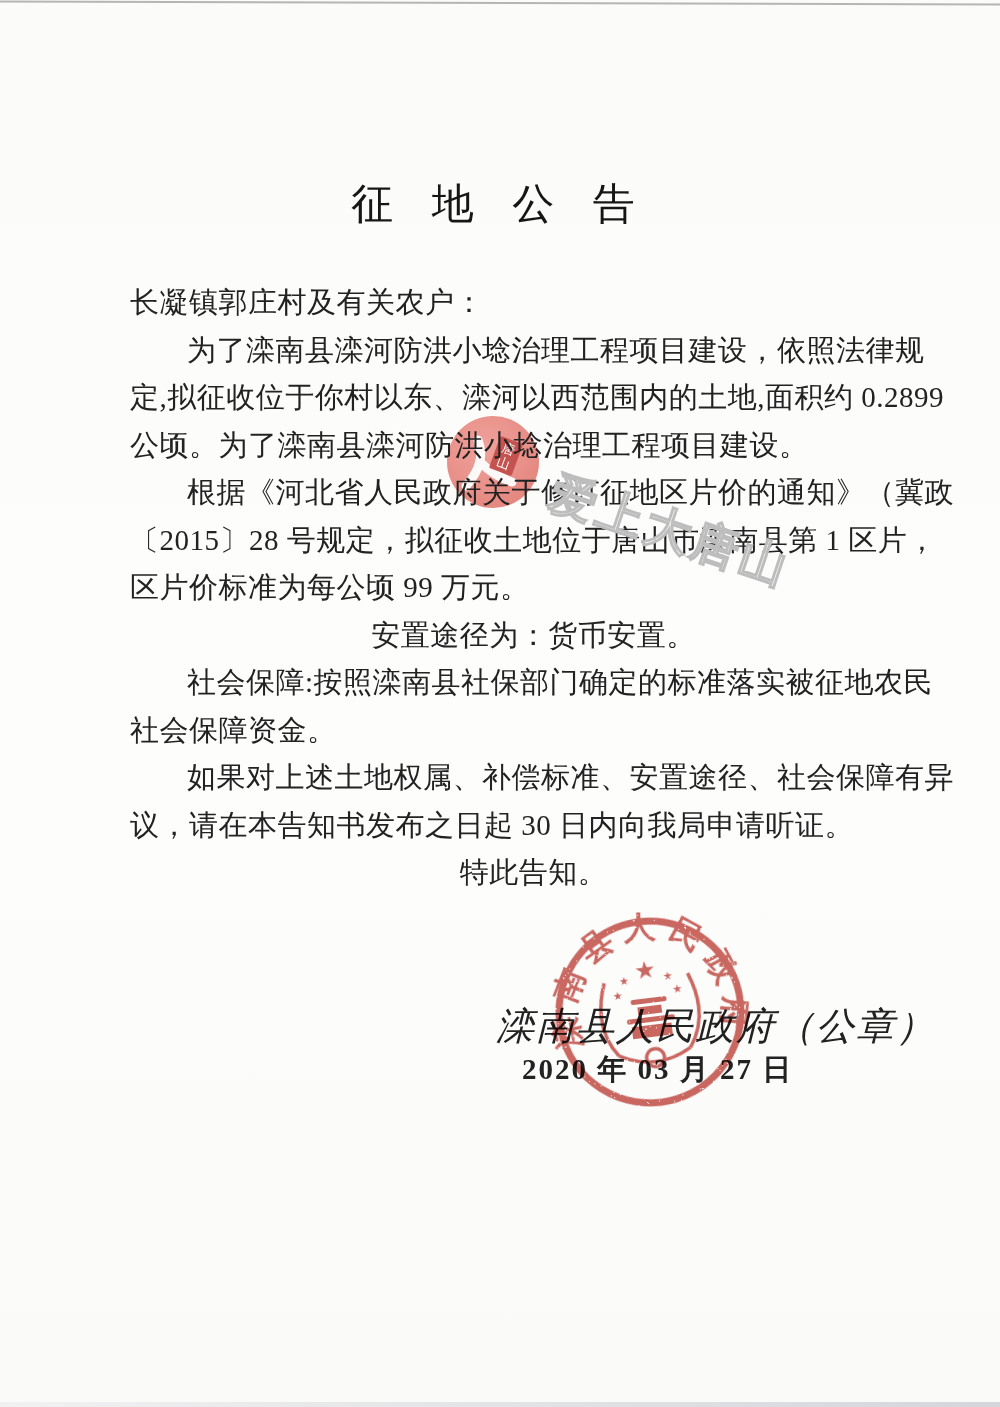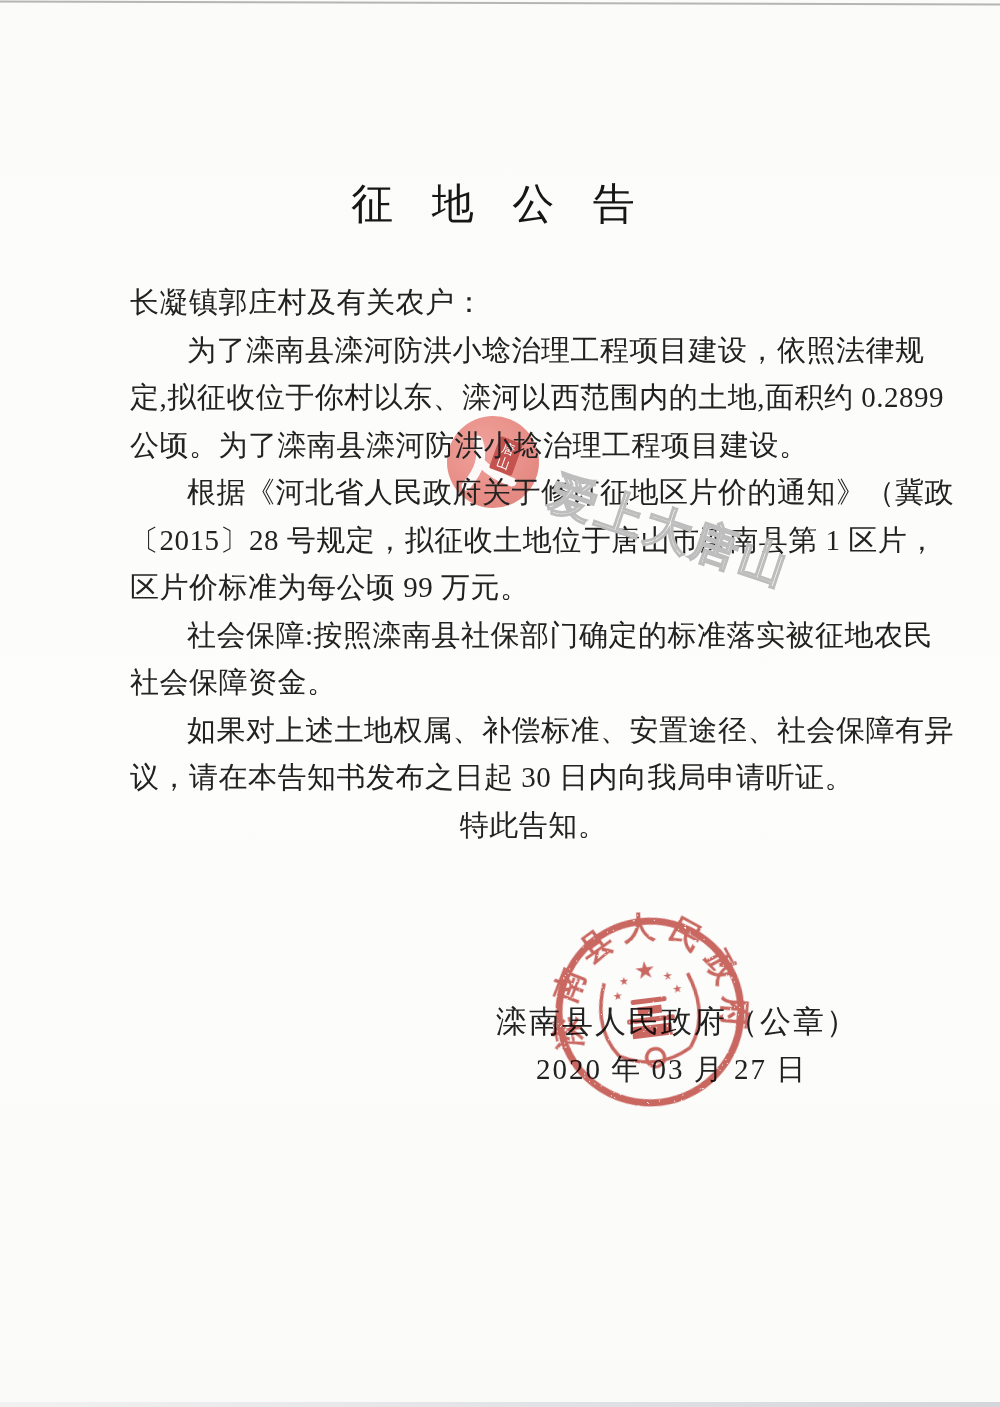"安置途径为：货币安置。" div.line { html: none -> <div>安置途径为：货币安置。</div> }
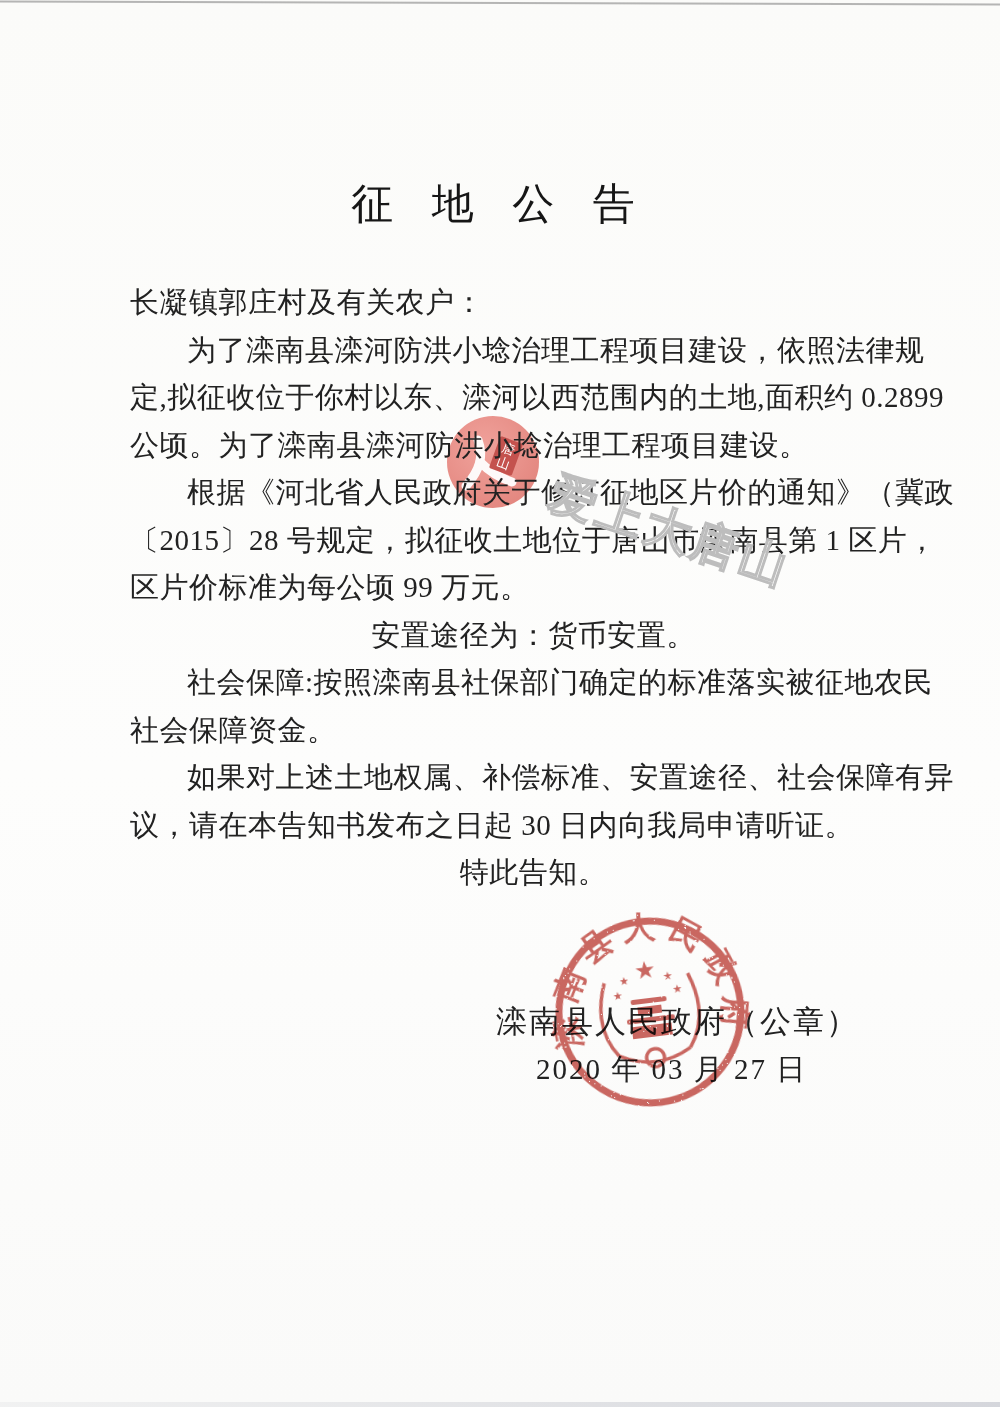"滦南县人民政府（公章）" .signature { font-size: 31px -> 38px; font-style: none -> italic }
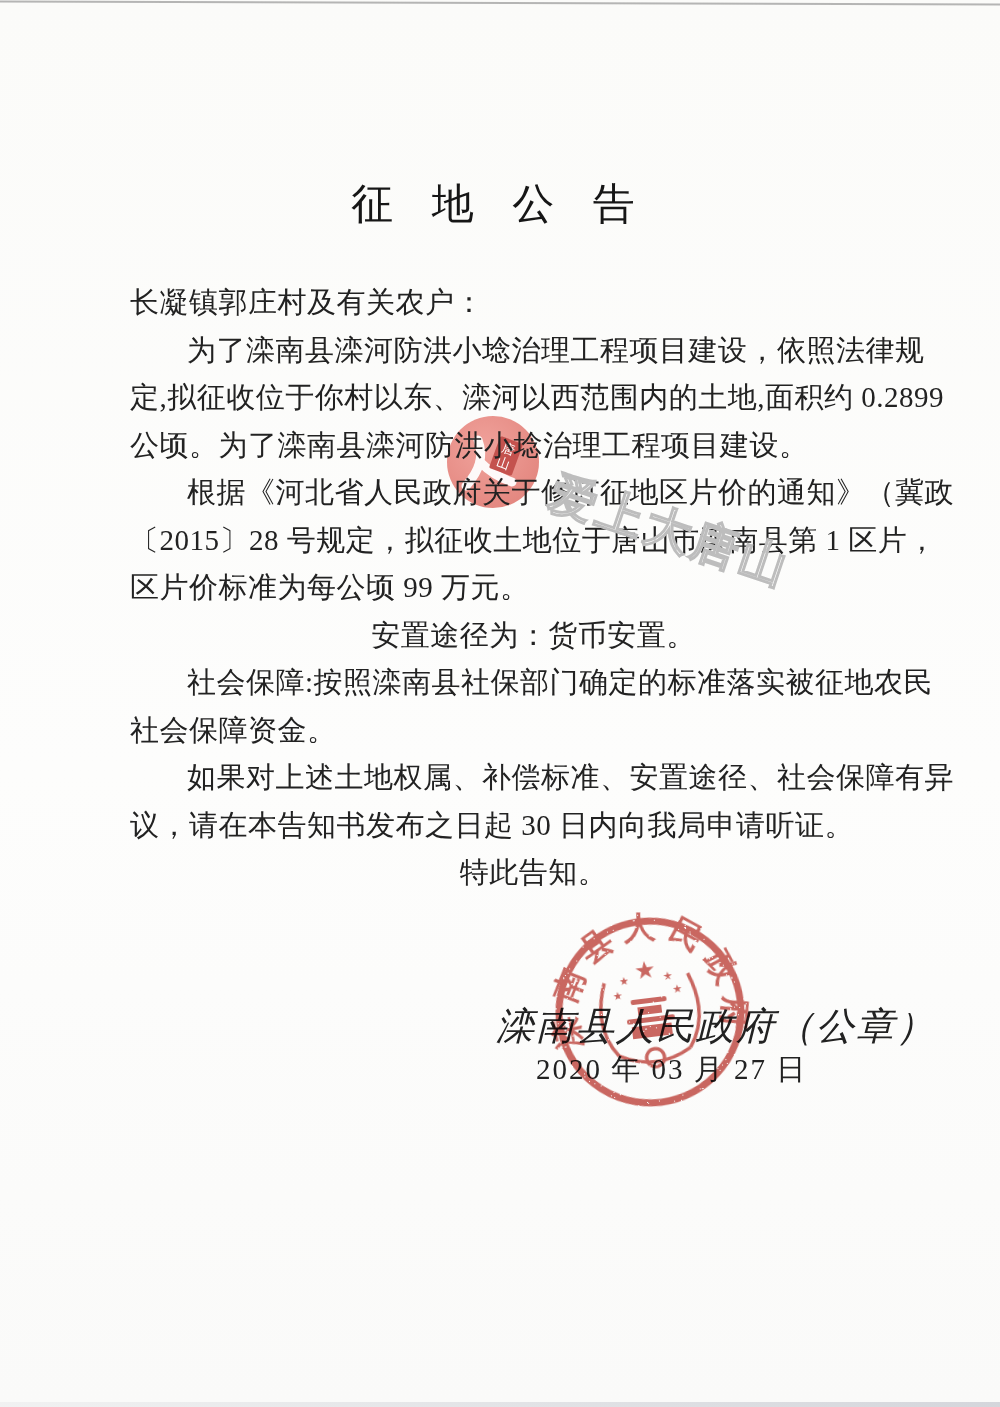"2020 年 03 月 27" .doc-date { font-weight: none -> bold; left: 536px -> 522px }
